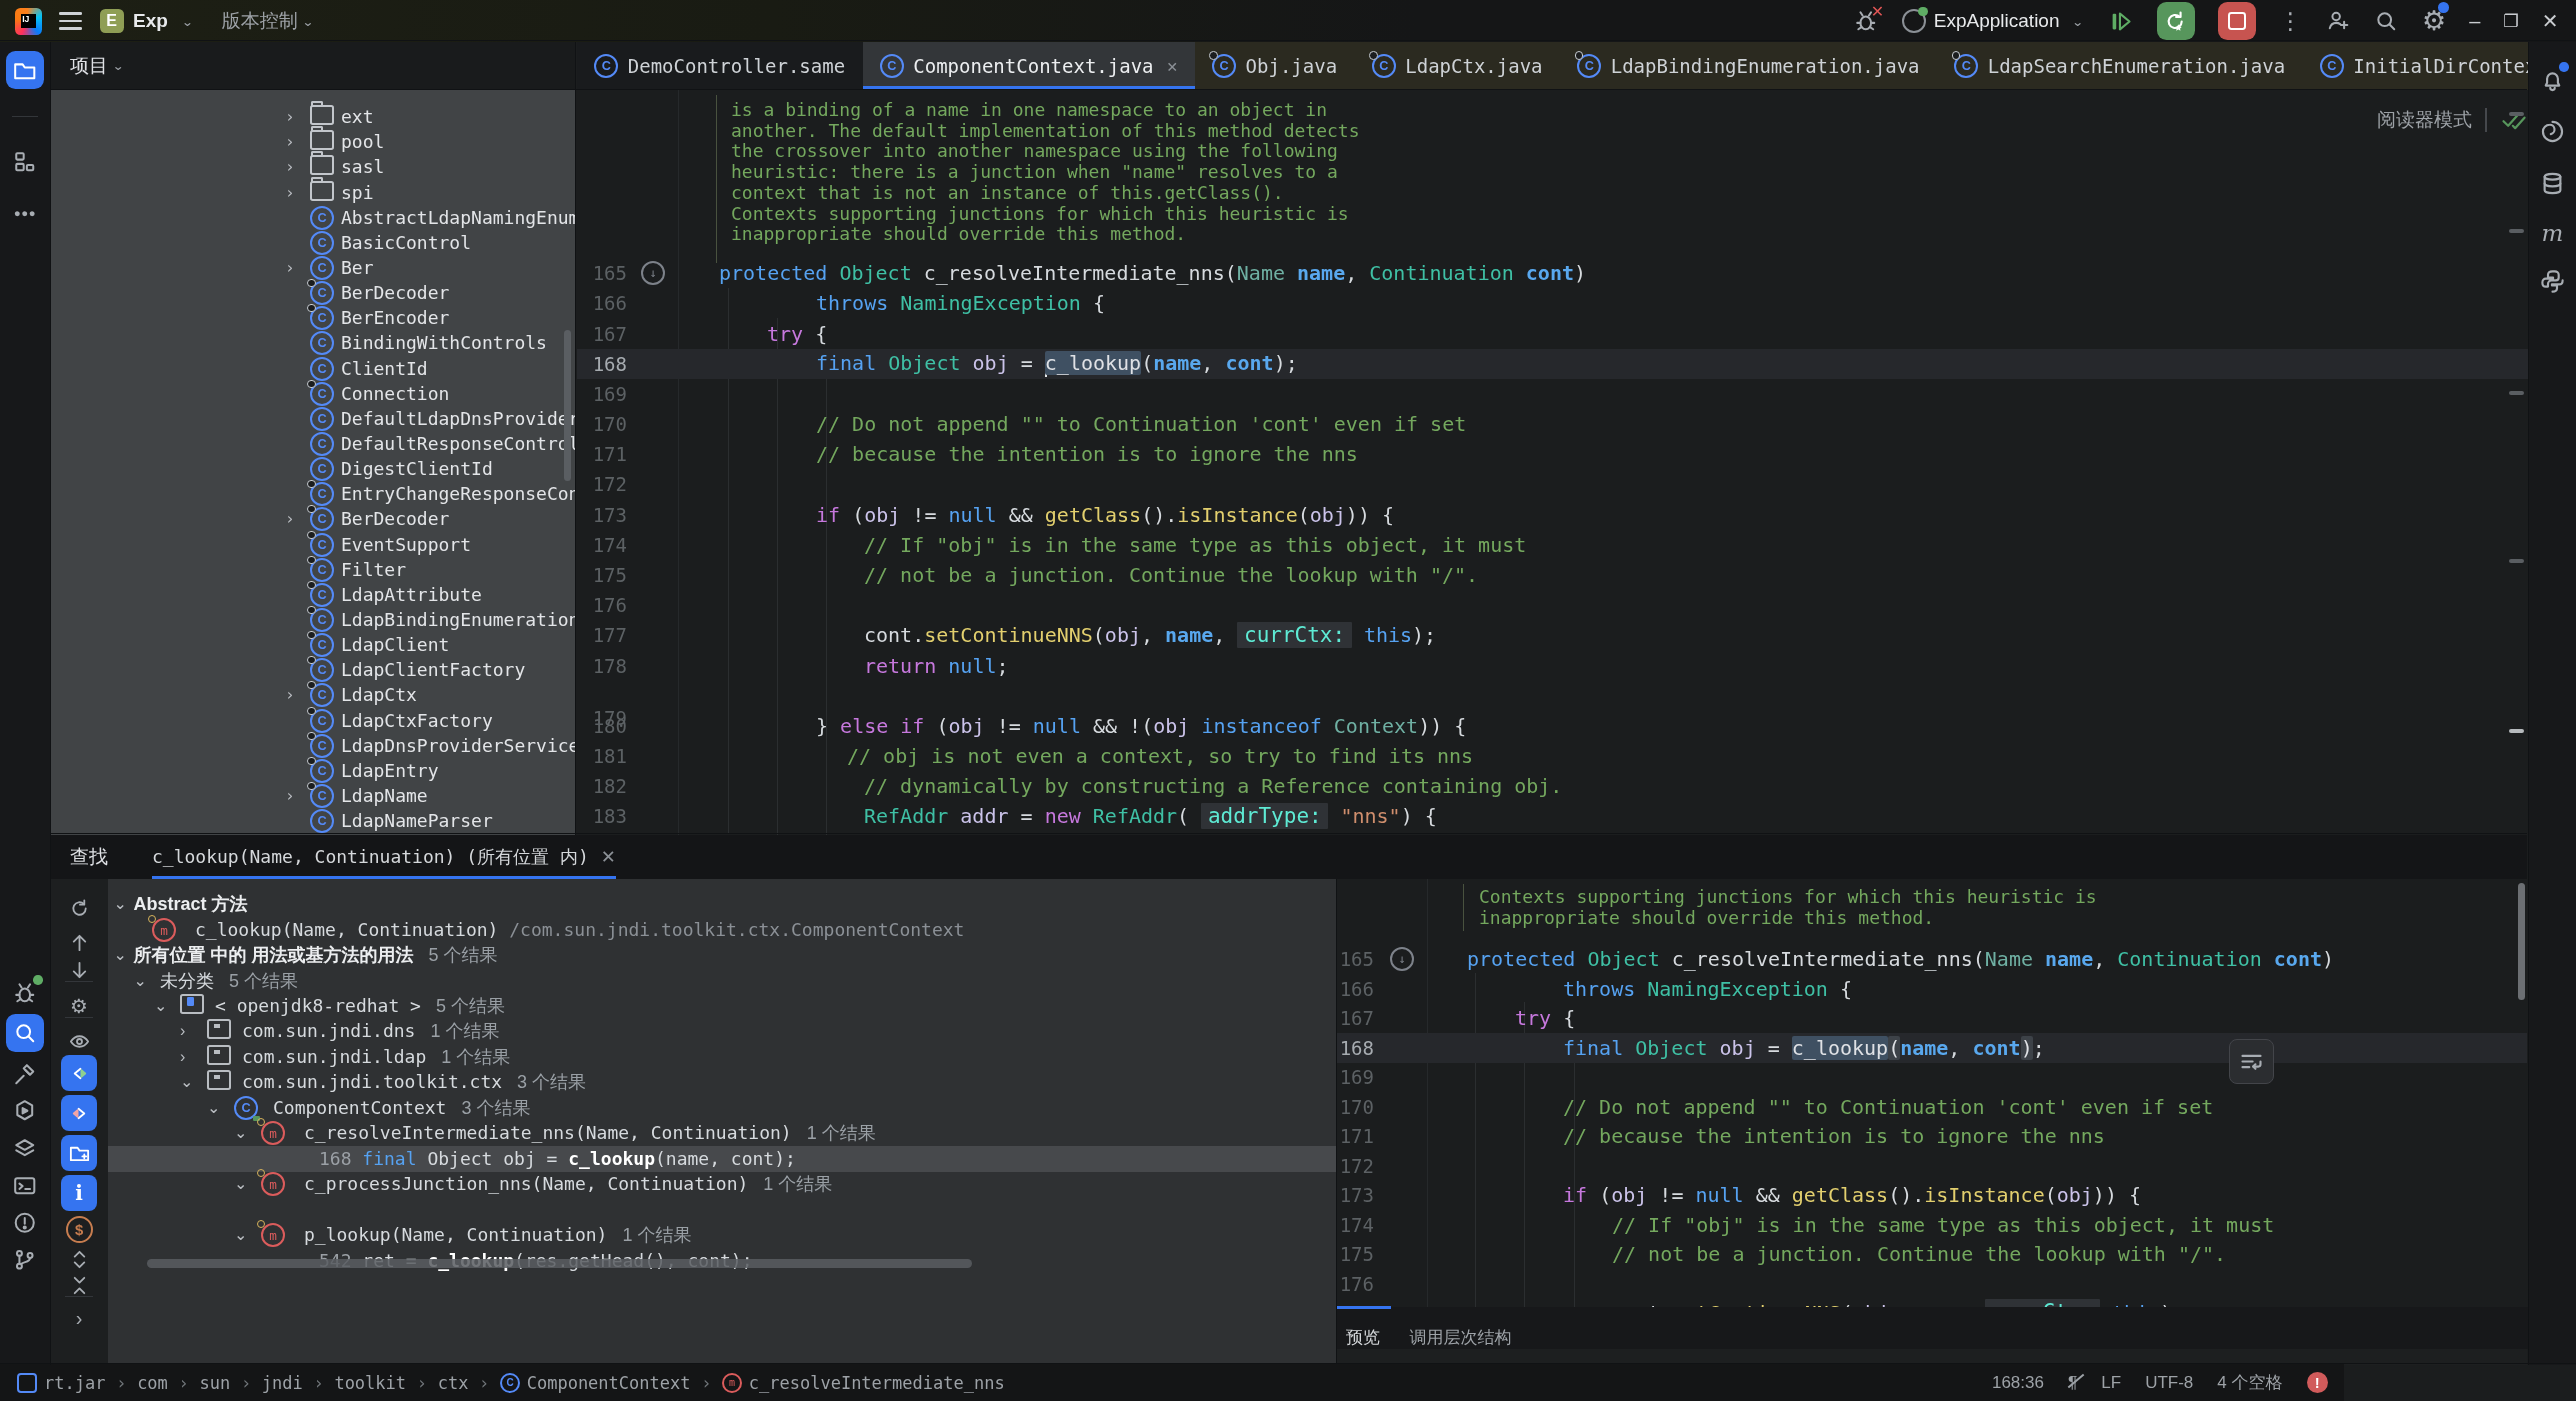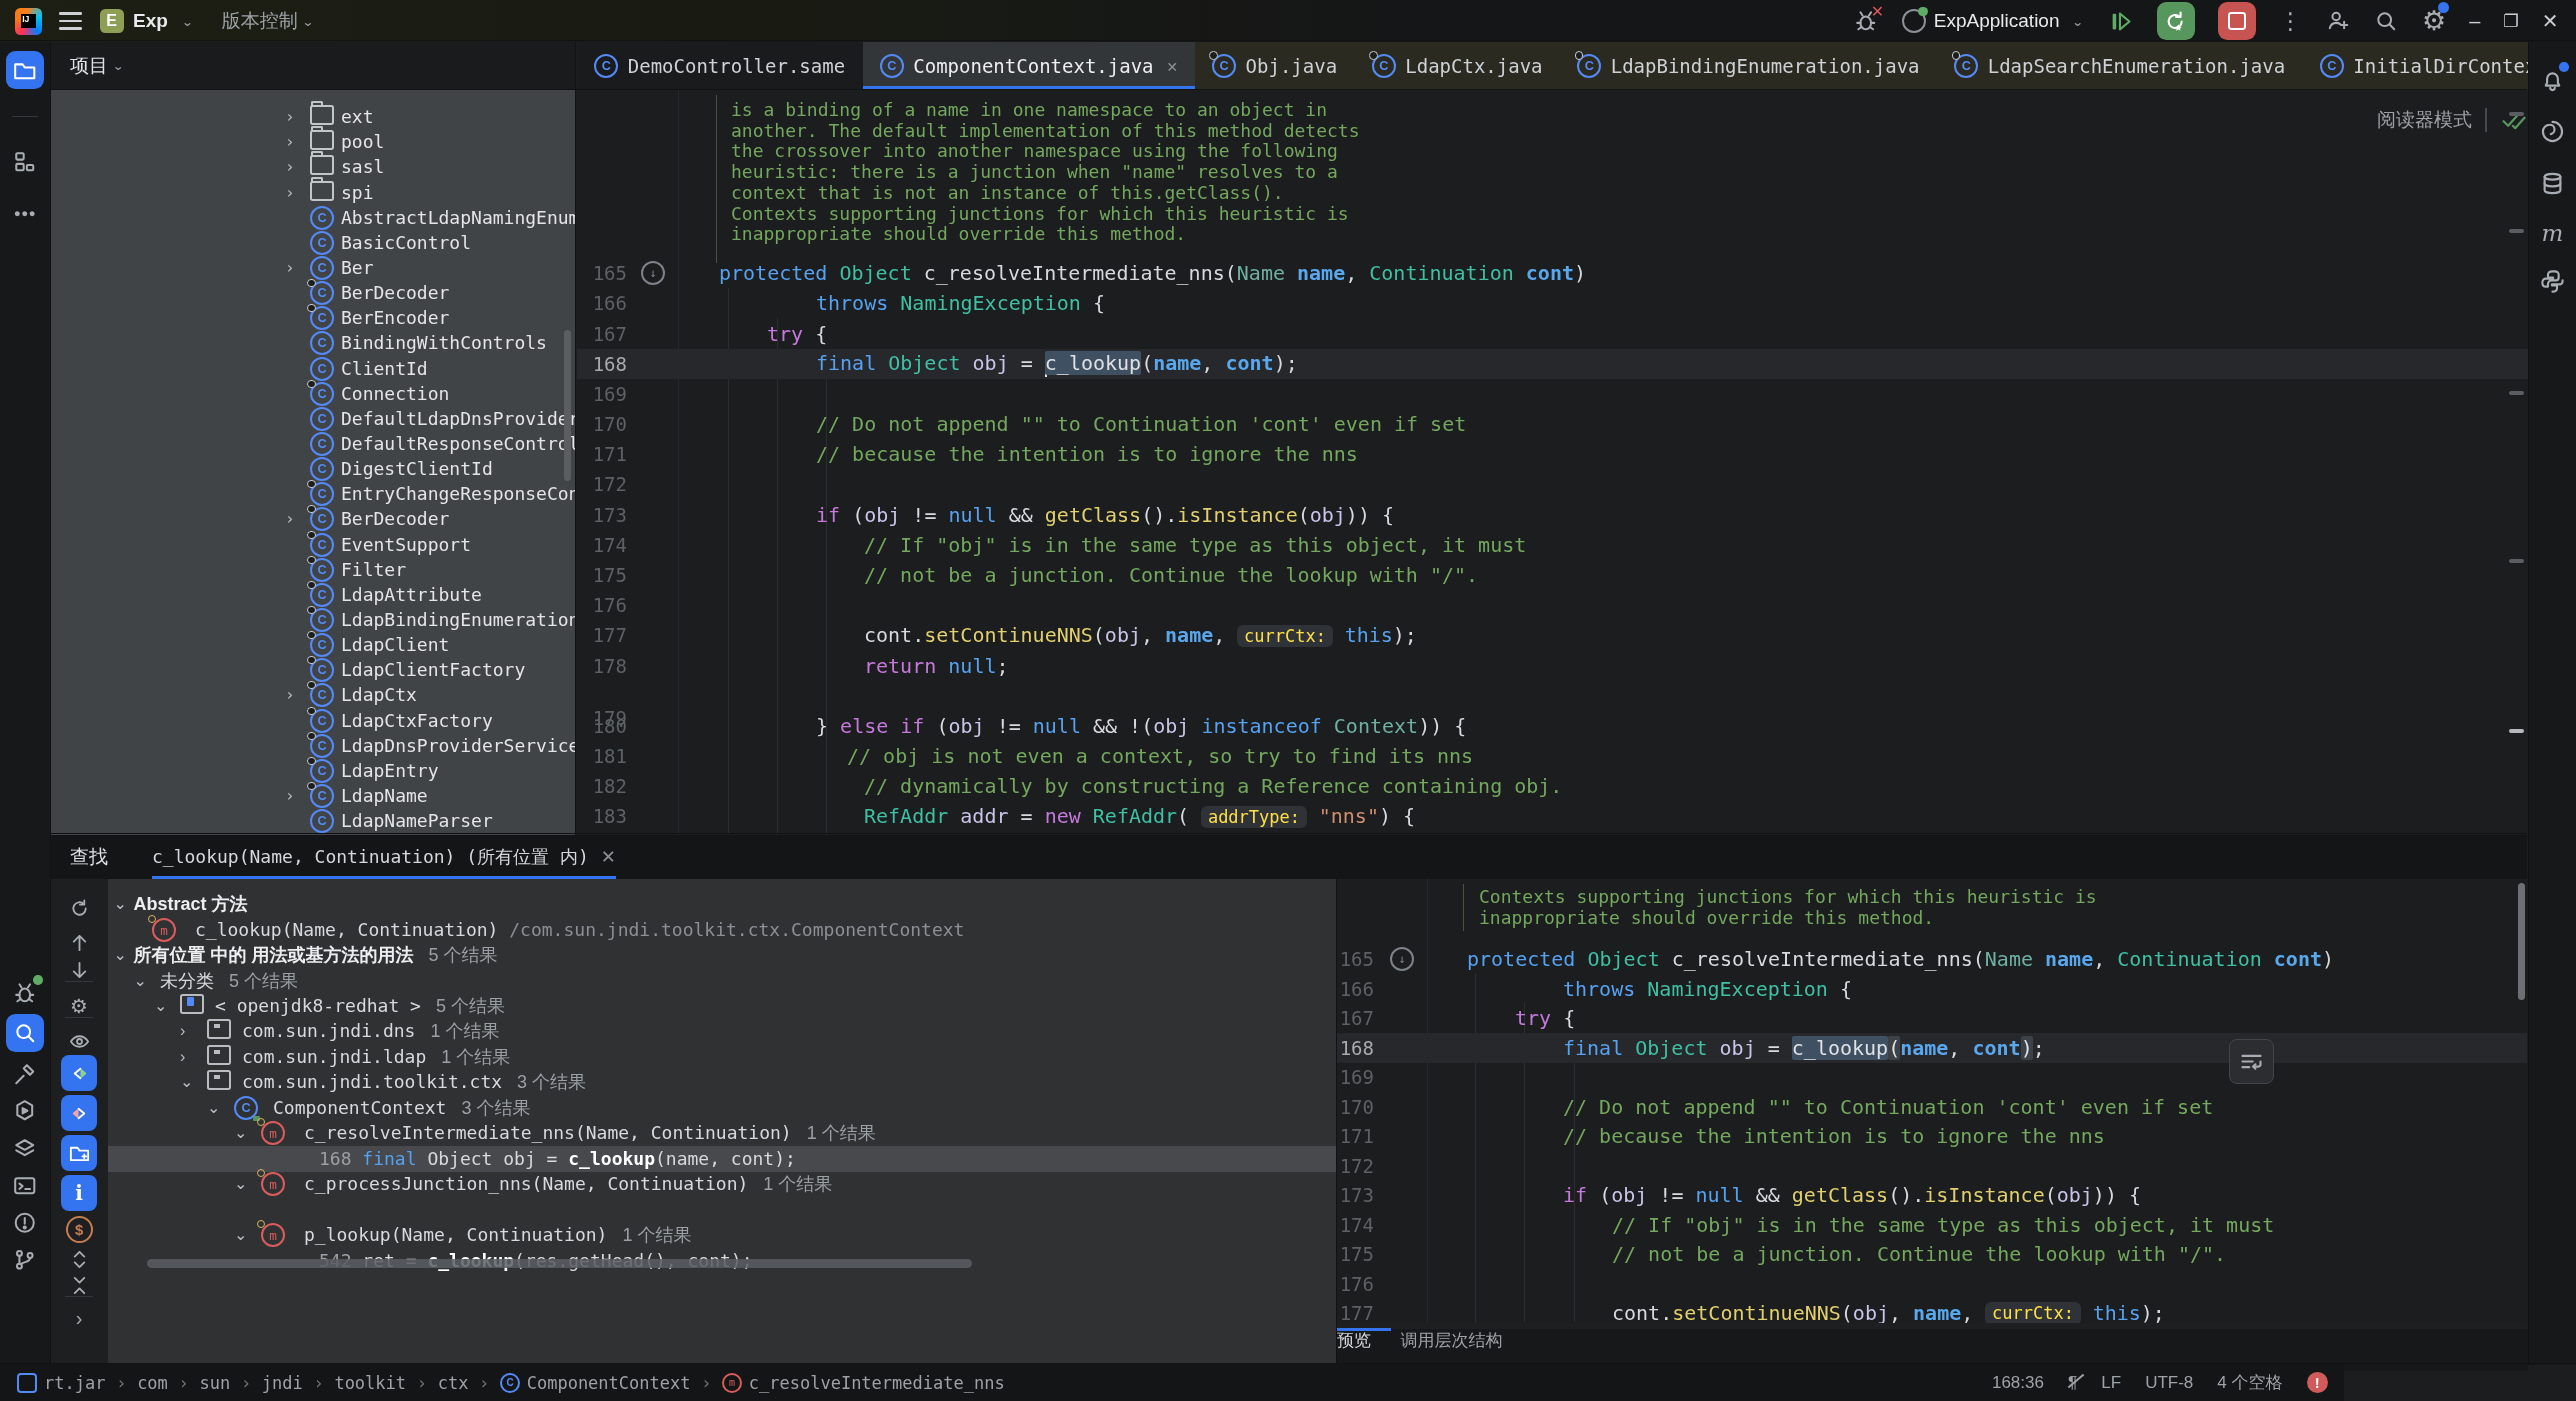"currCtx:" .tk-inlay { border-radius: 6px -> 1px; color: #fde047 -> #5eead4; font-size: 17px -> 21px }
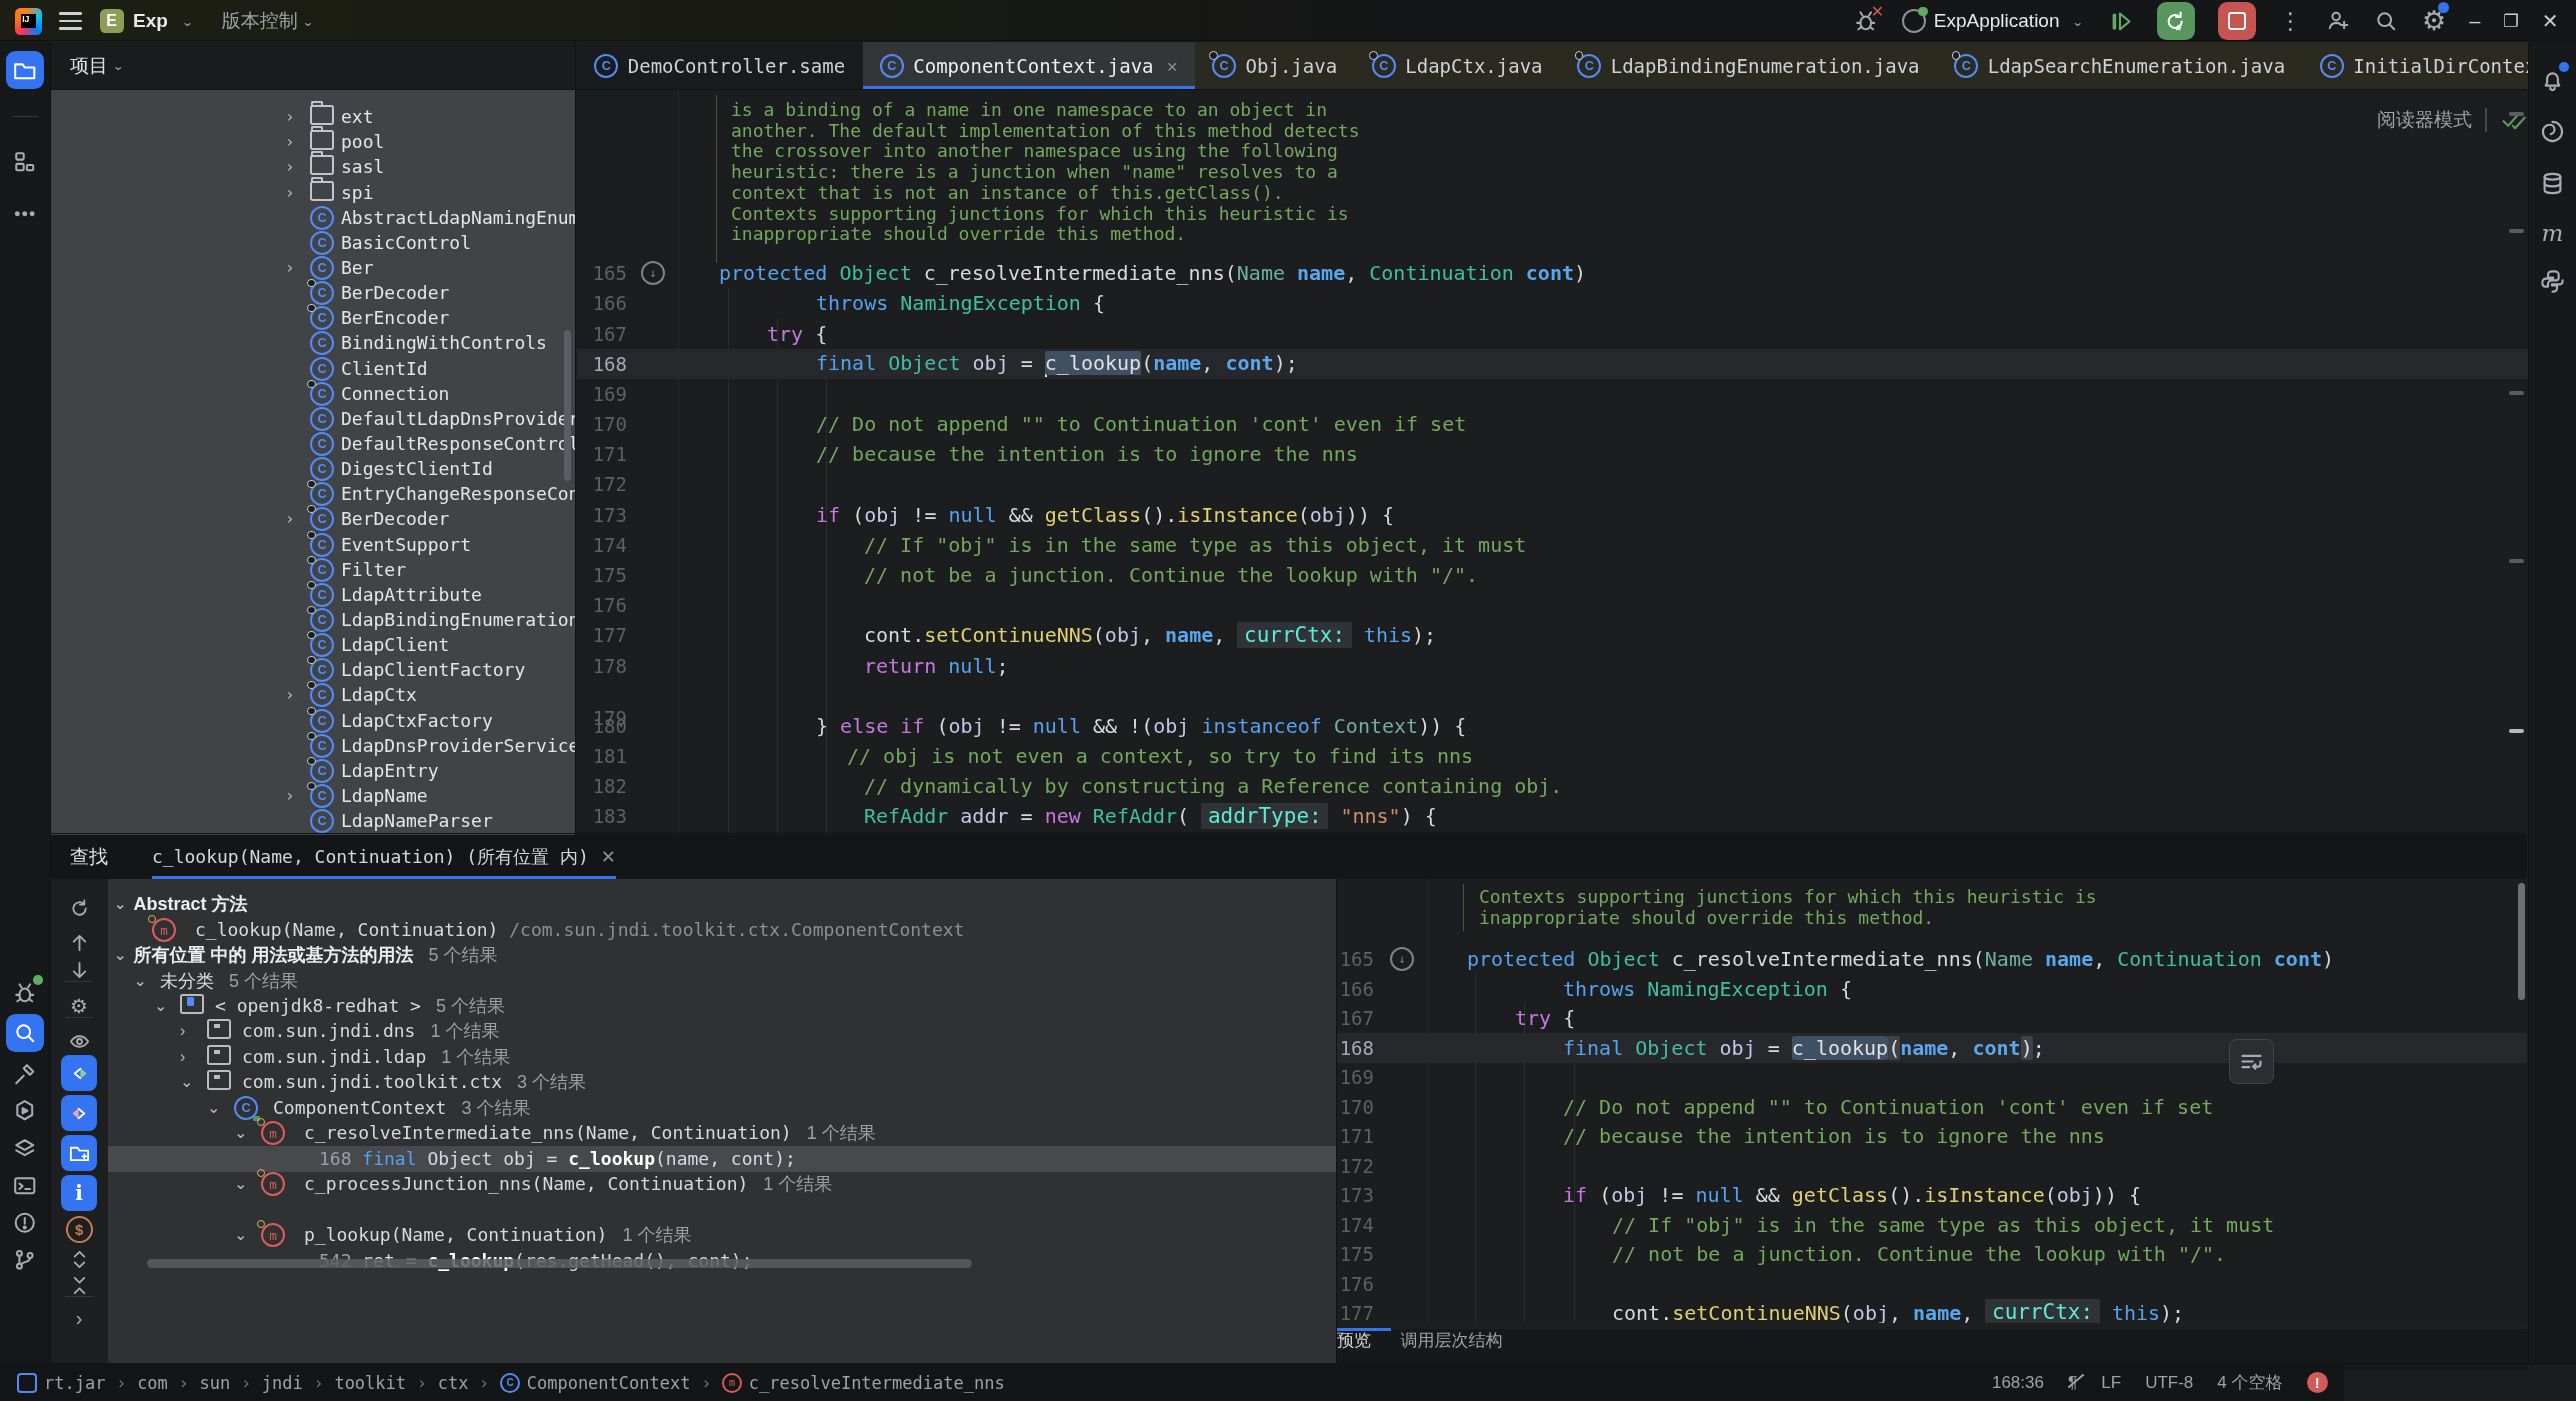"预览" .pv-tabs { align-items: flex-start -> flex-end; padding-left: 1px -> 10px; top: 494px -> 472px }
